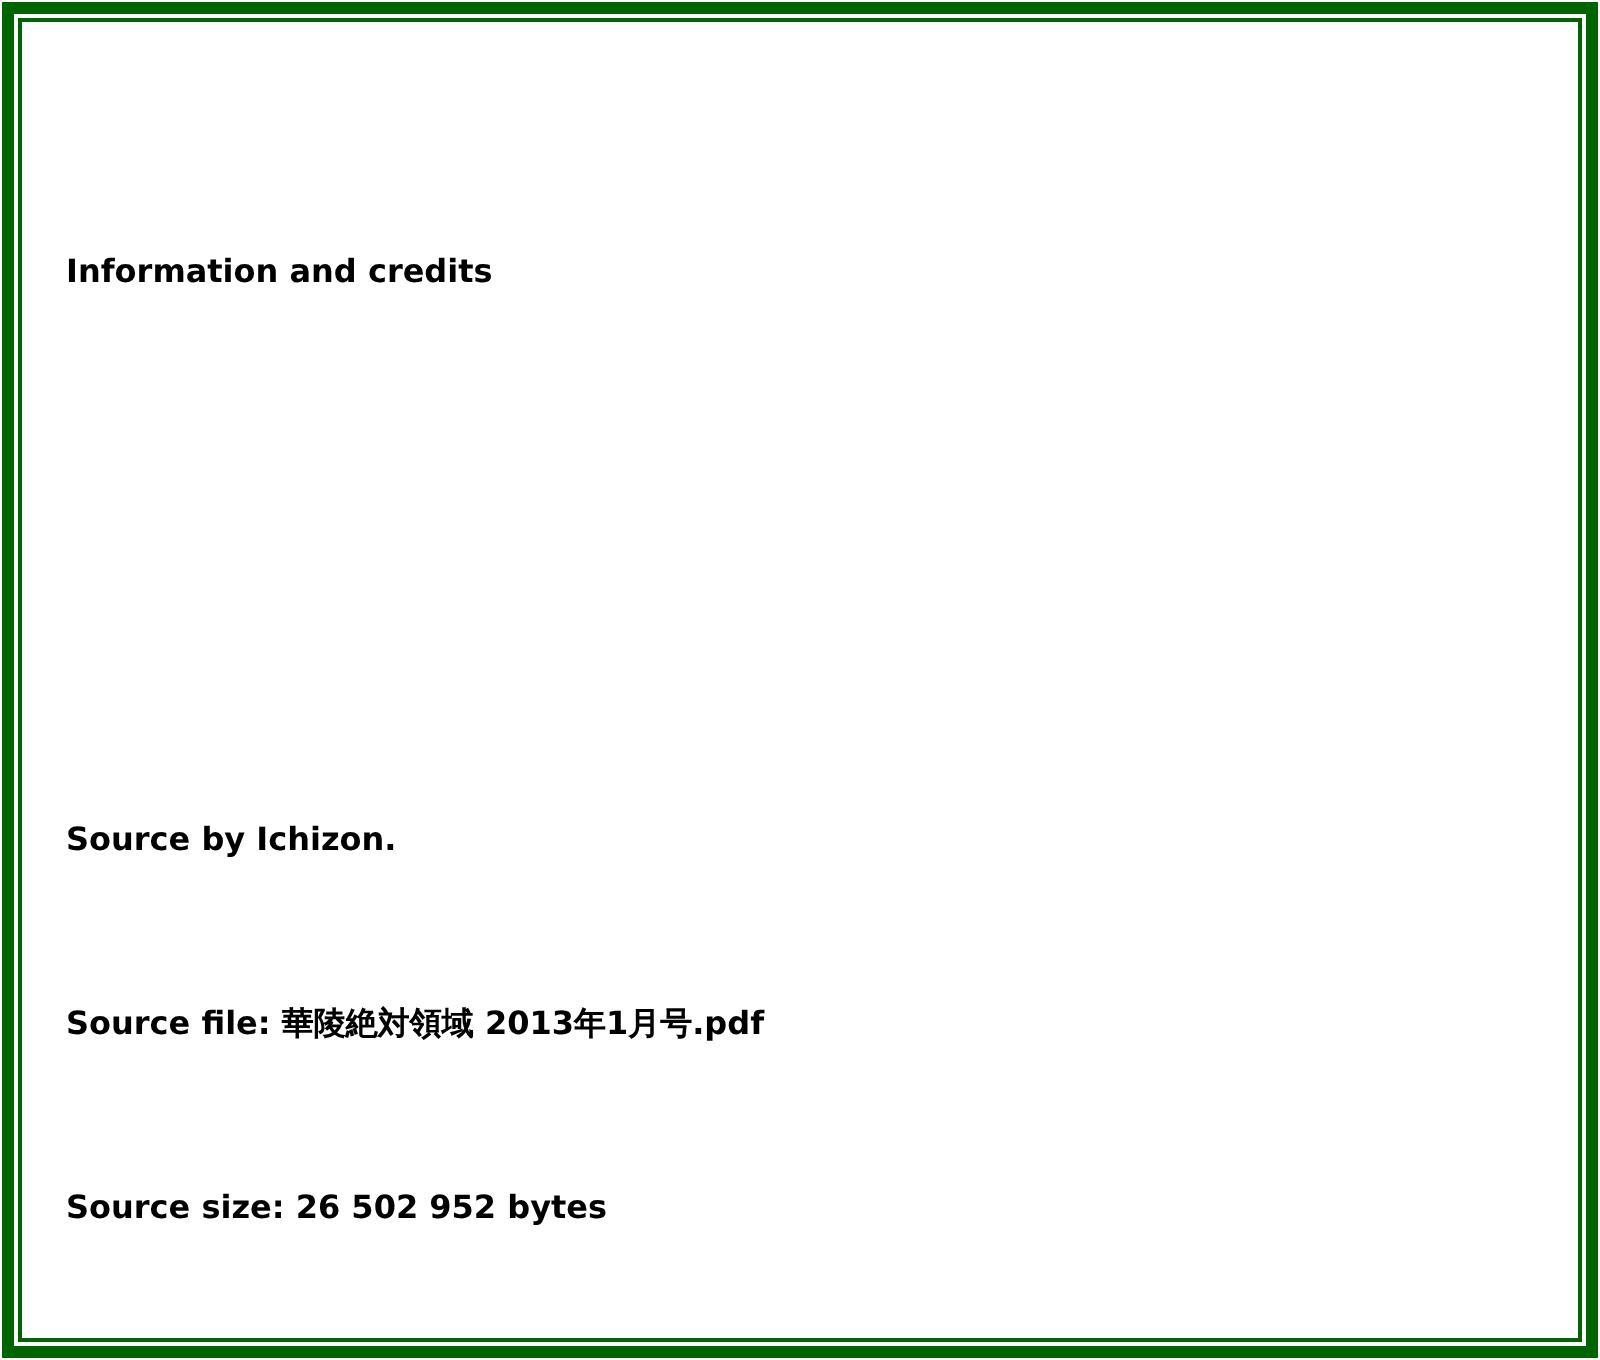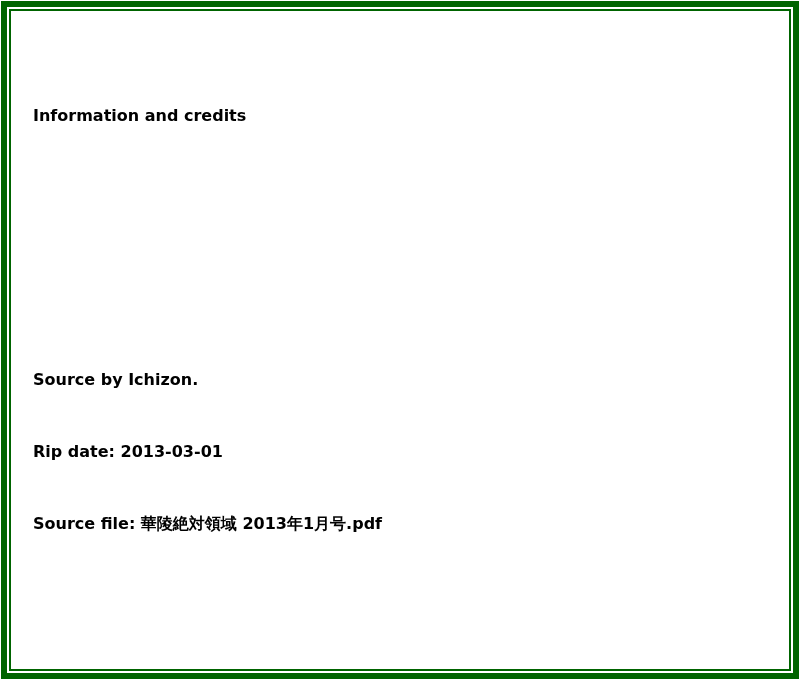"Information and credits" .line { margin-top: none -> 20px }
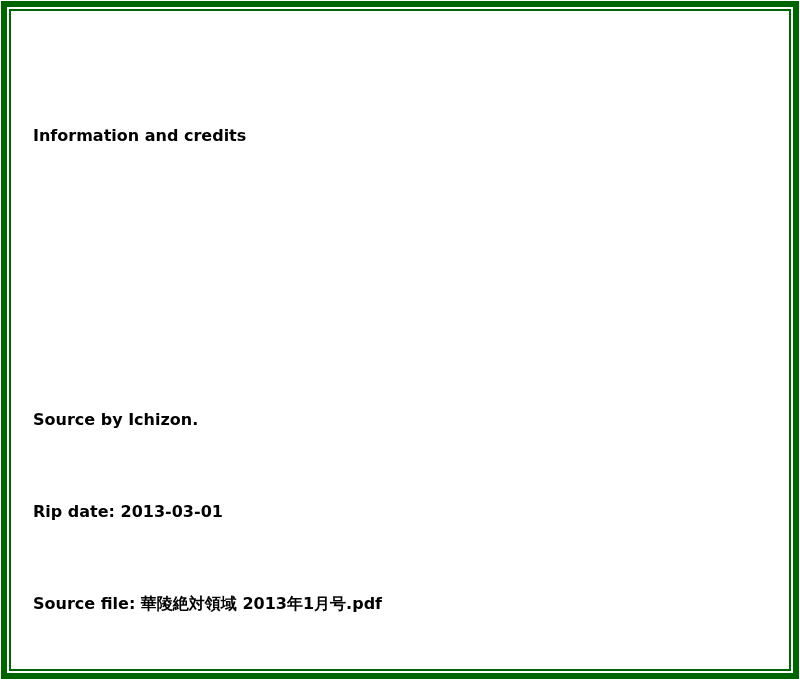"Rip date: 2013-03-01" div.line { html: <div>Rip date: 2013-03-01</div> -> none }
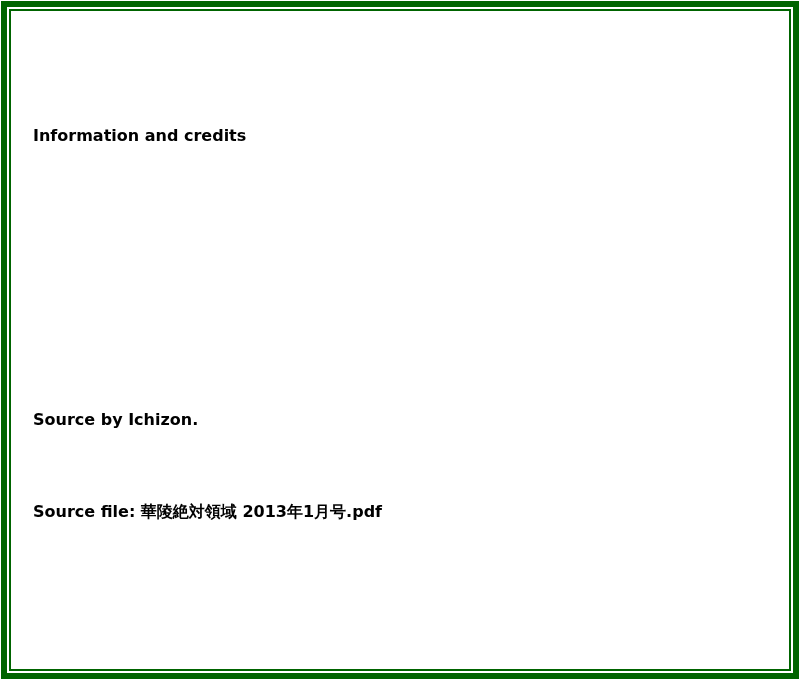"Source size: 26 502 952" div.line { html: none -> <div>Source size: 26 502 952 bytes</div> }
